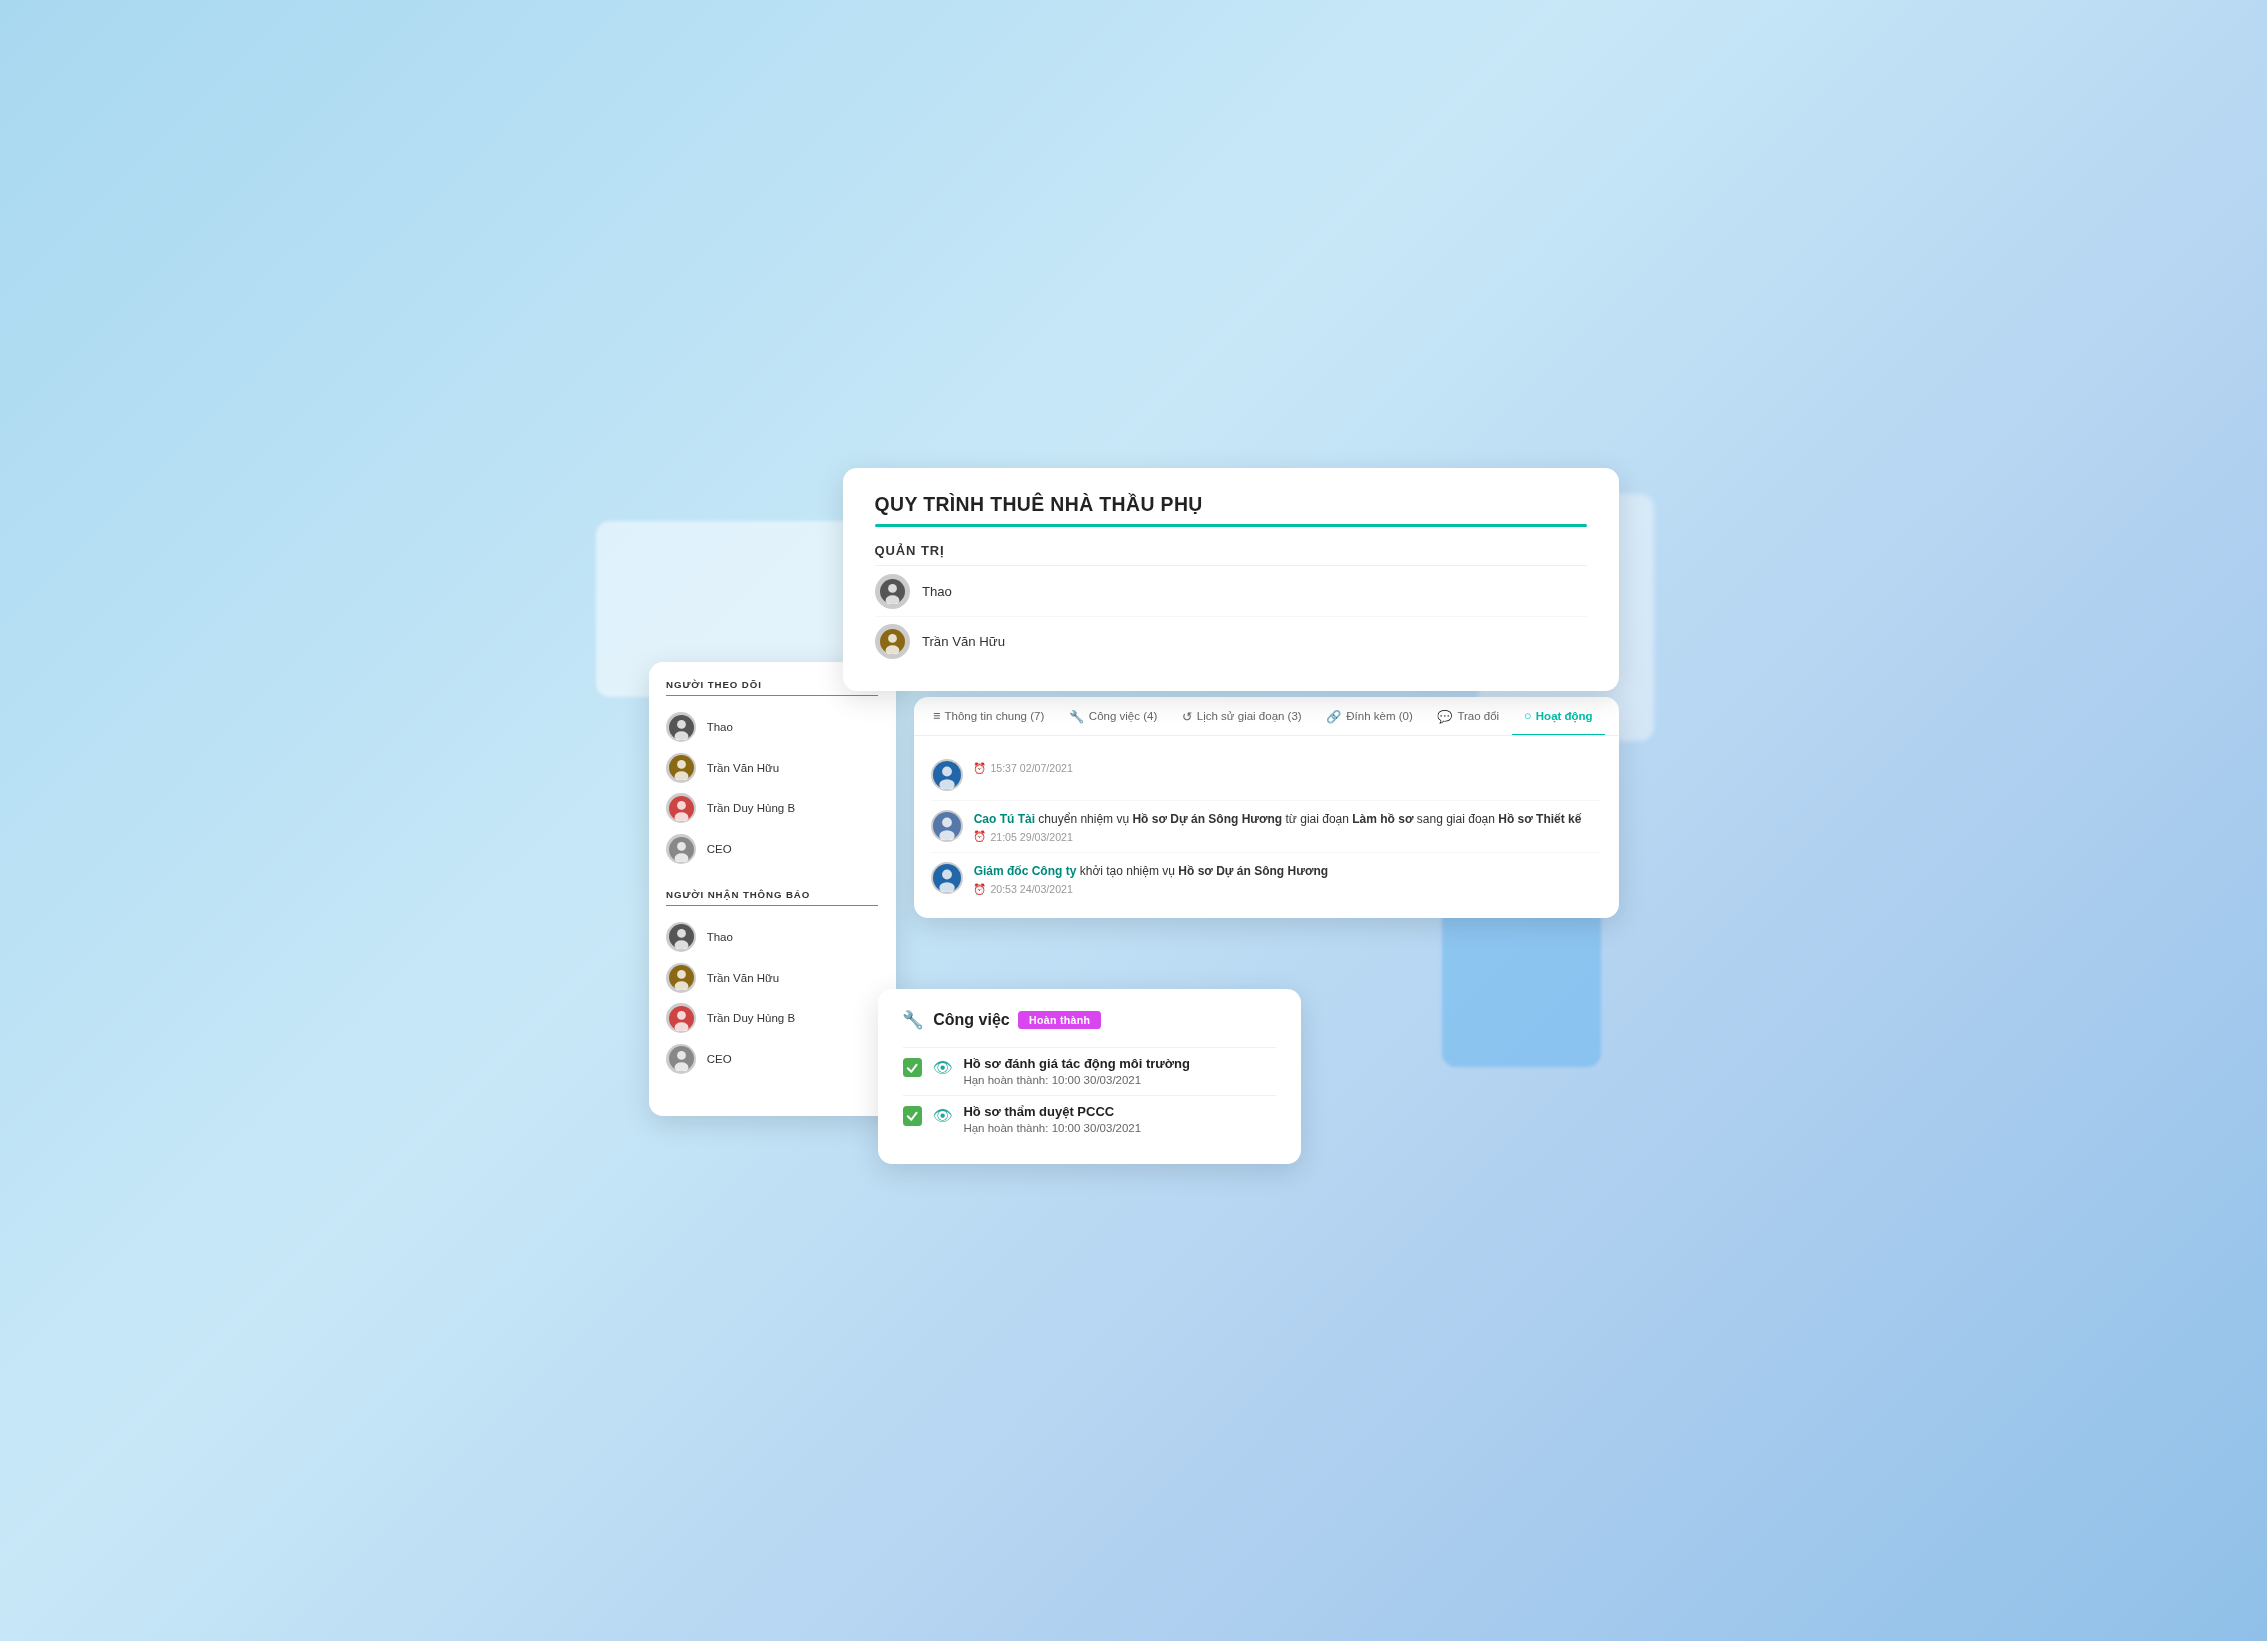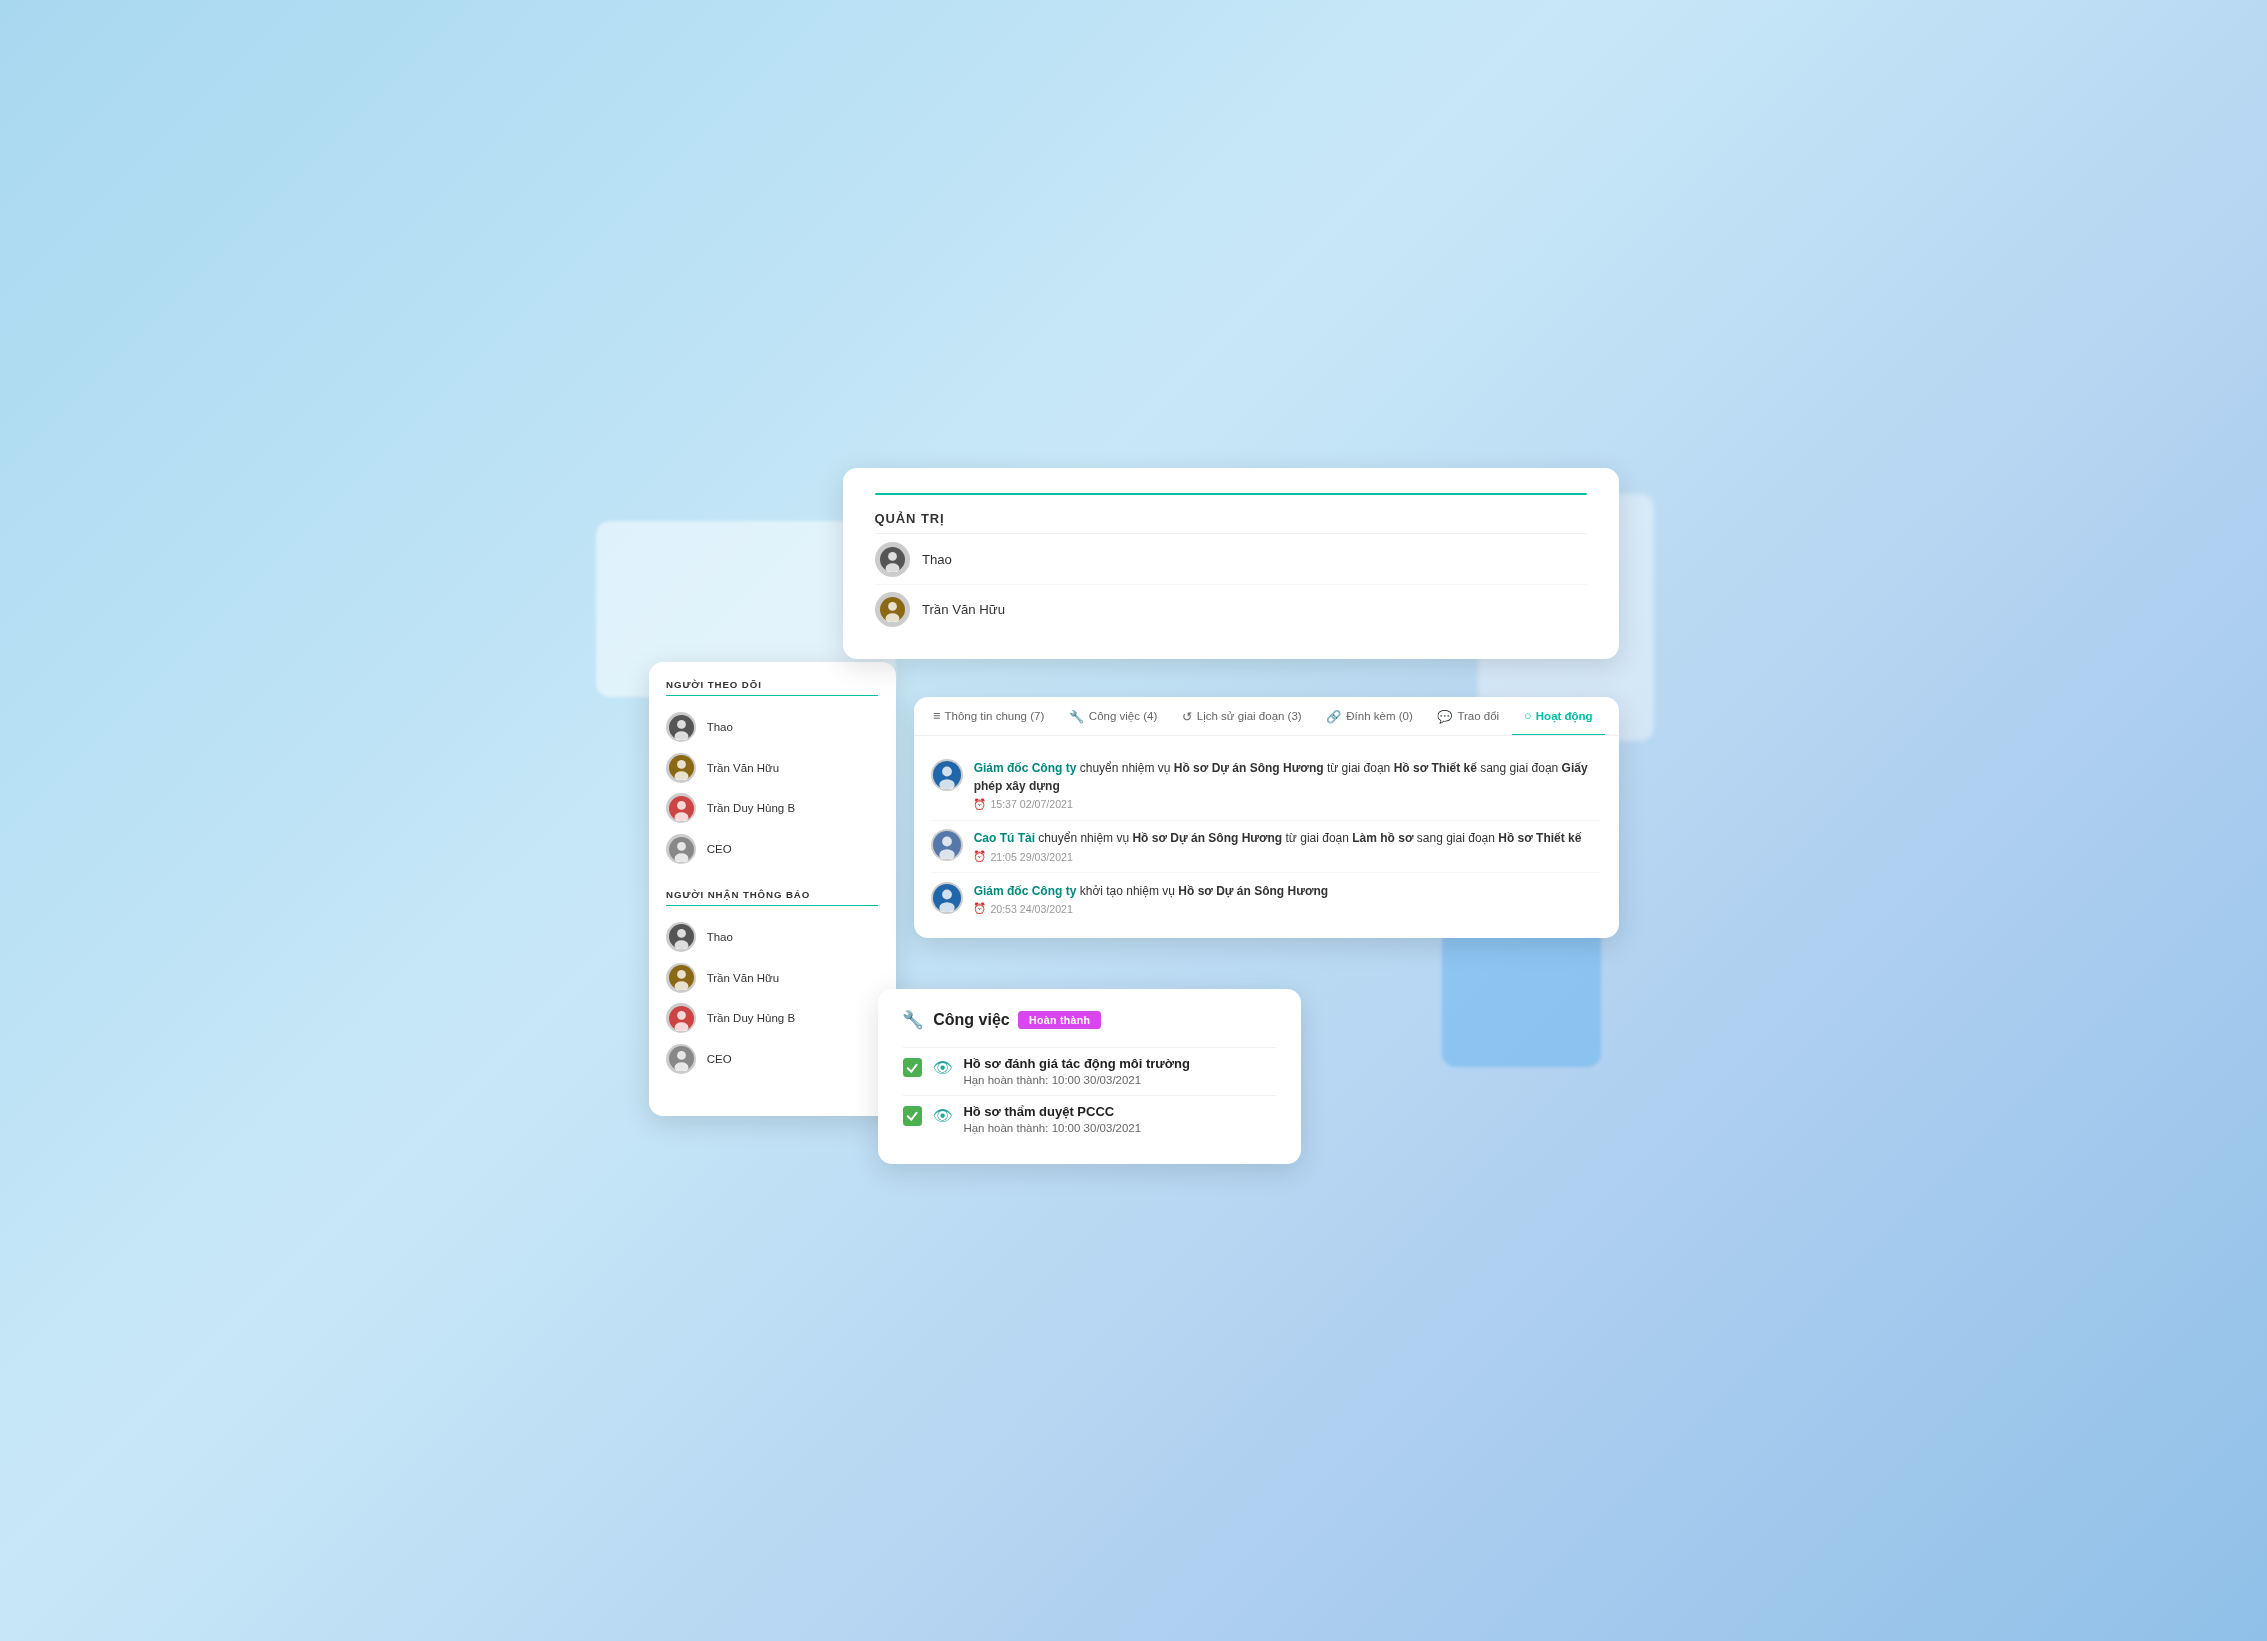"QUY TRÌNH THUÊ NHÀ THẦU" div.top-card-title { html: none -> <div>QUY TRÌNH THUÊ NHÀ THẦU PHỤ</div> }
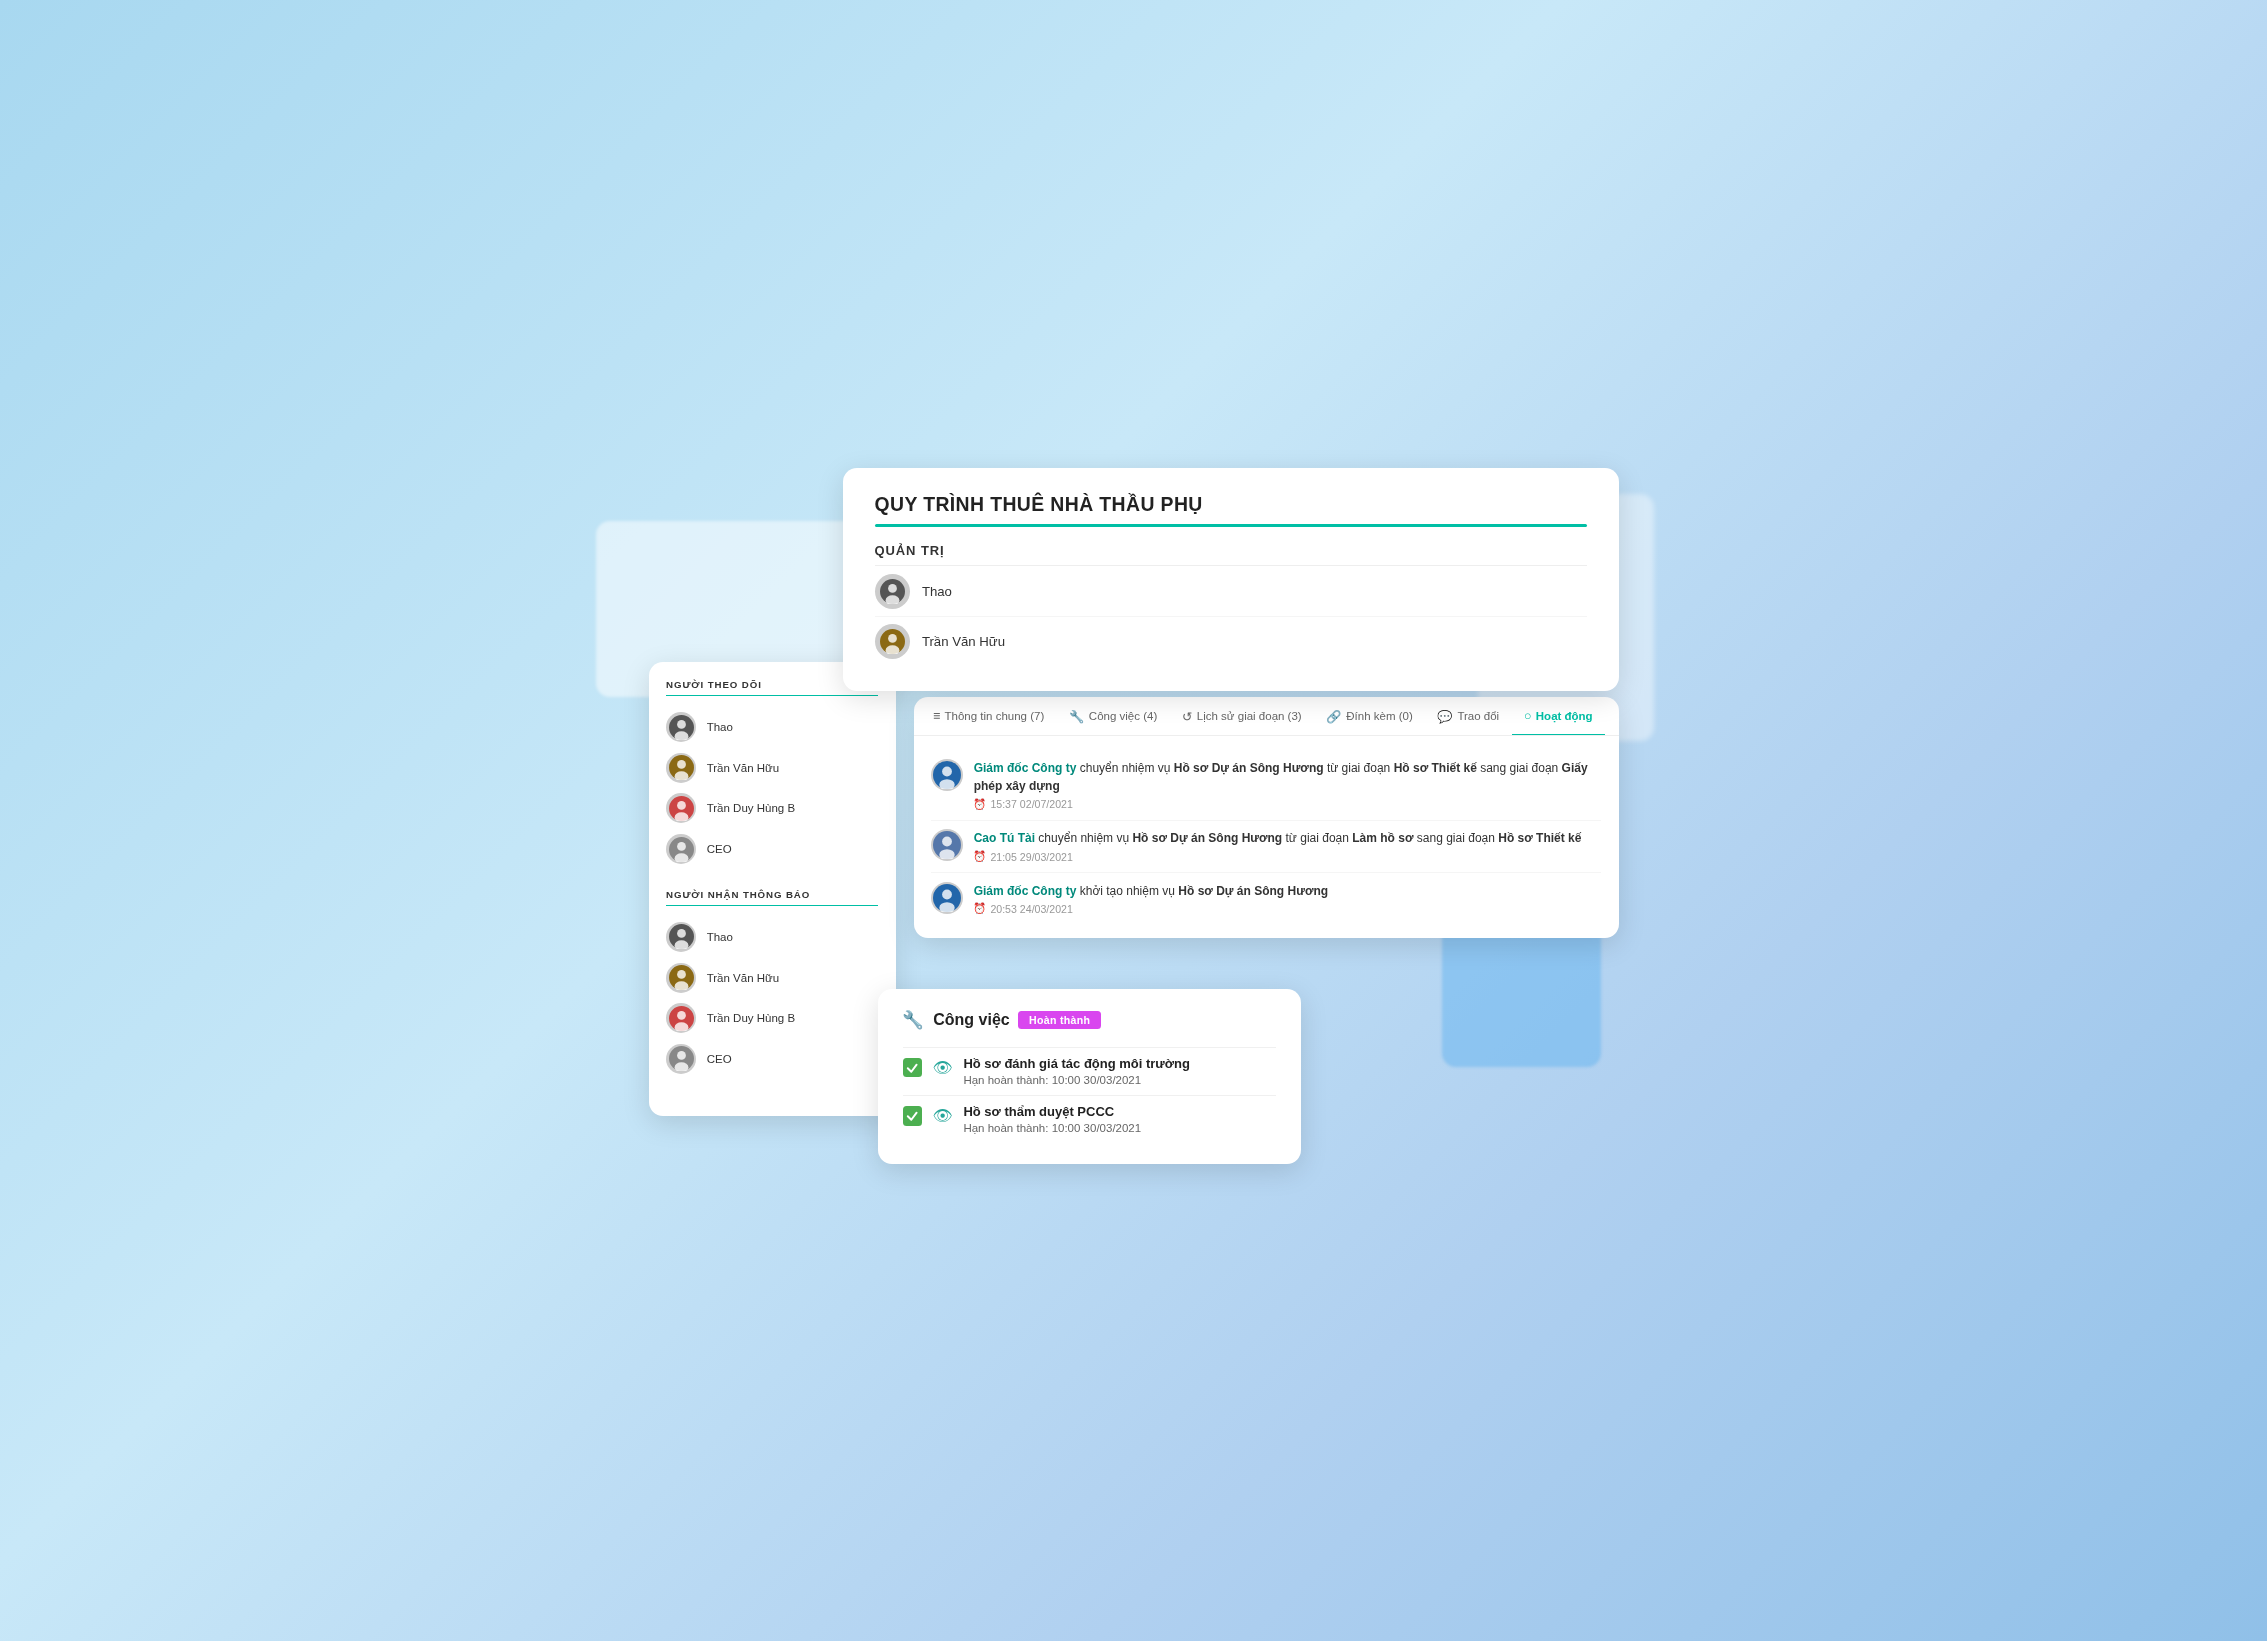"Giám đốc Công ty chuyển" div.activity-text { html: <div><span>Giám đốc Công ty</span> chuyển nhiệm vụ <span>Hồ sơ Dự án Sông Hương</span> từ giai đoạn <span>Hồ sơ Thiết kế</span> sang giai đoạn <span>Giấy phép xây dựng</span></div> -> none }
